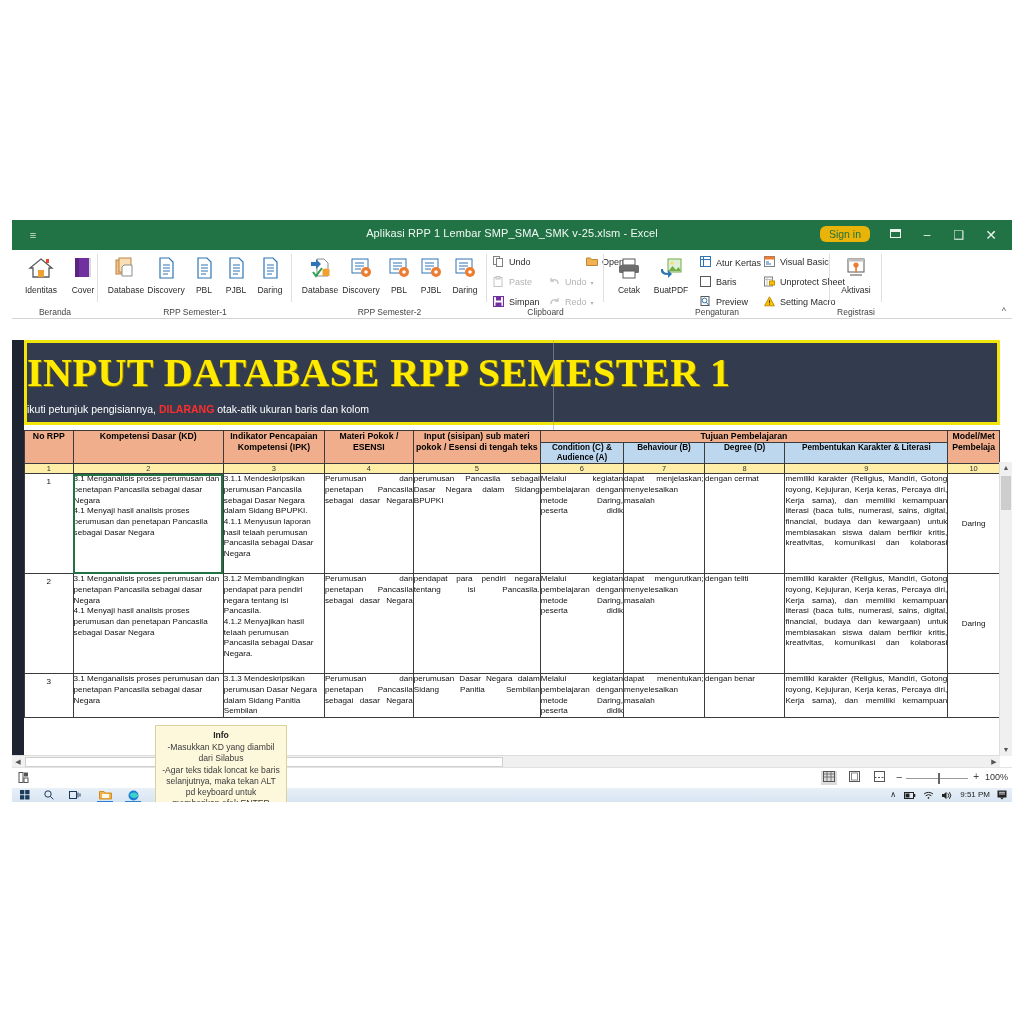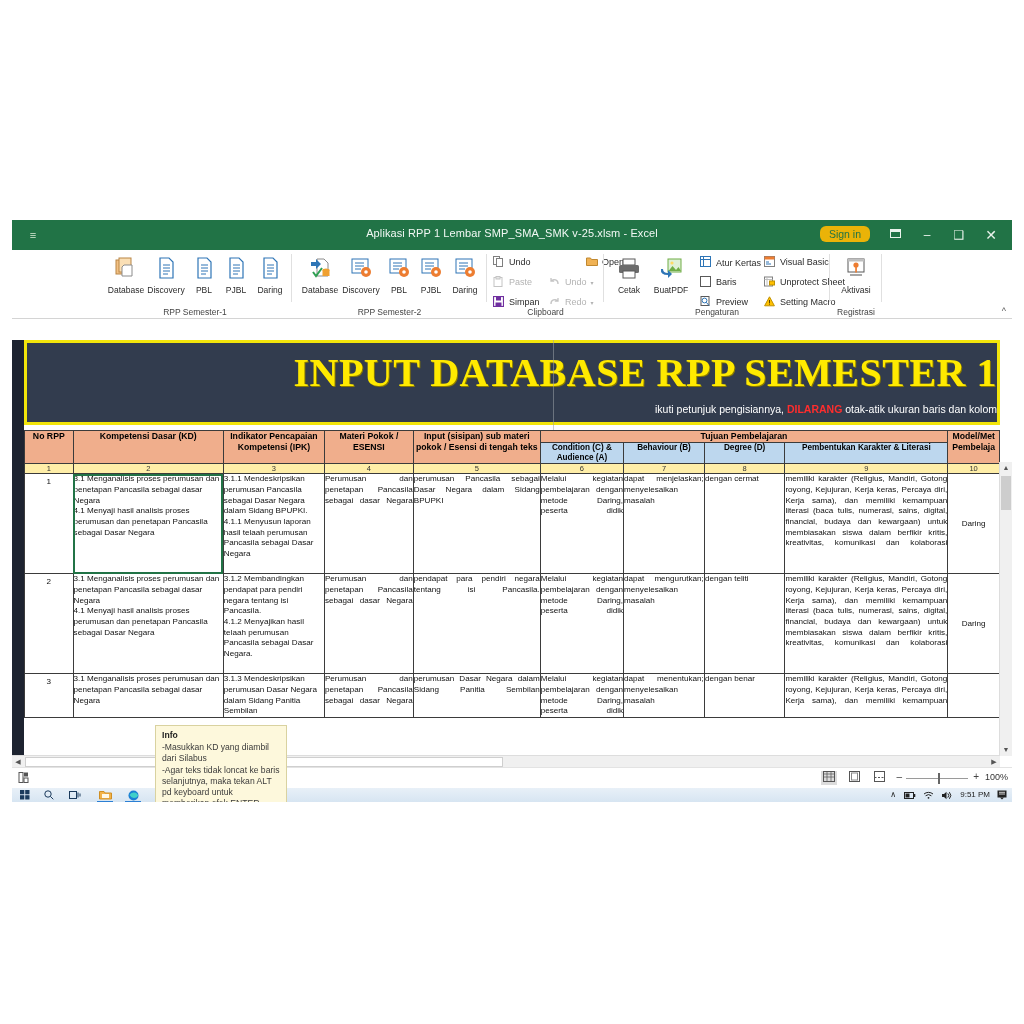"Identitas" div.rgroup { html: none -> <div> <div> <div> <svg> <path></path> <rect></rect> <rect></rect> </svg> </div> <div>Identitas</div> </div> <div> <div> <svg> <rect></rect> <rect></rect> <rect></rect> </svg> </div> <div>Cover</div> </div> <div></div> <div>Beranda</div> </div> }
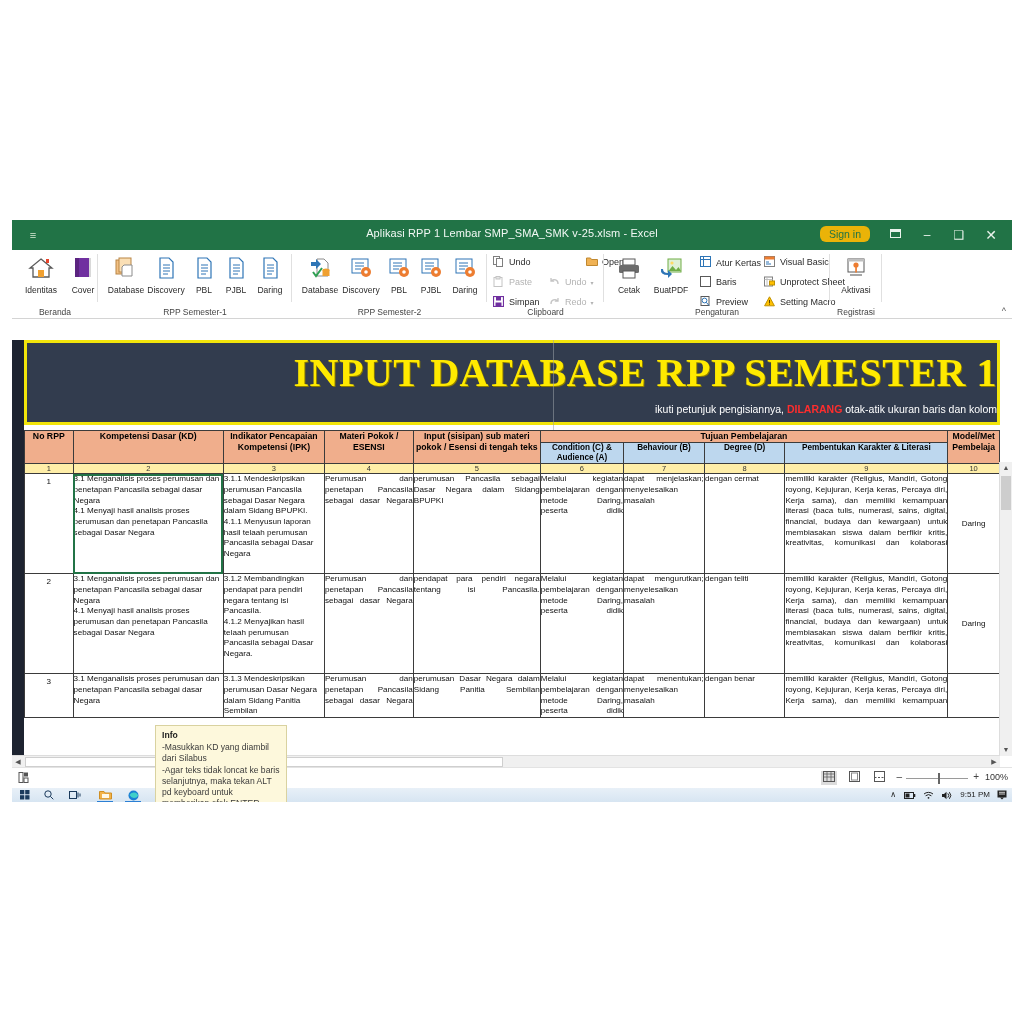"INPUT DATABASE RPP SEMESTER 1" .banner-title { text-align: right -> left }
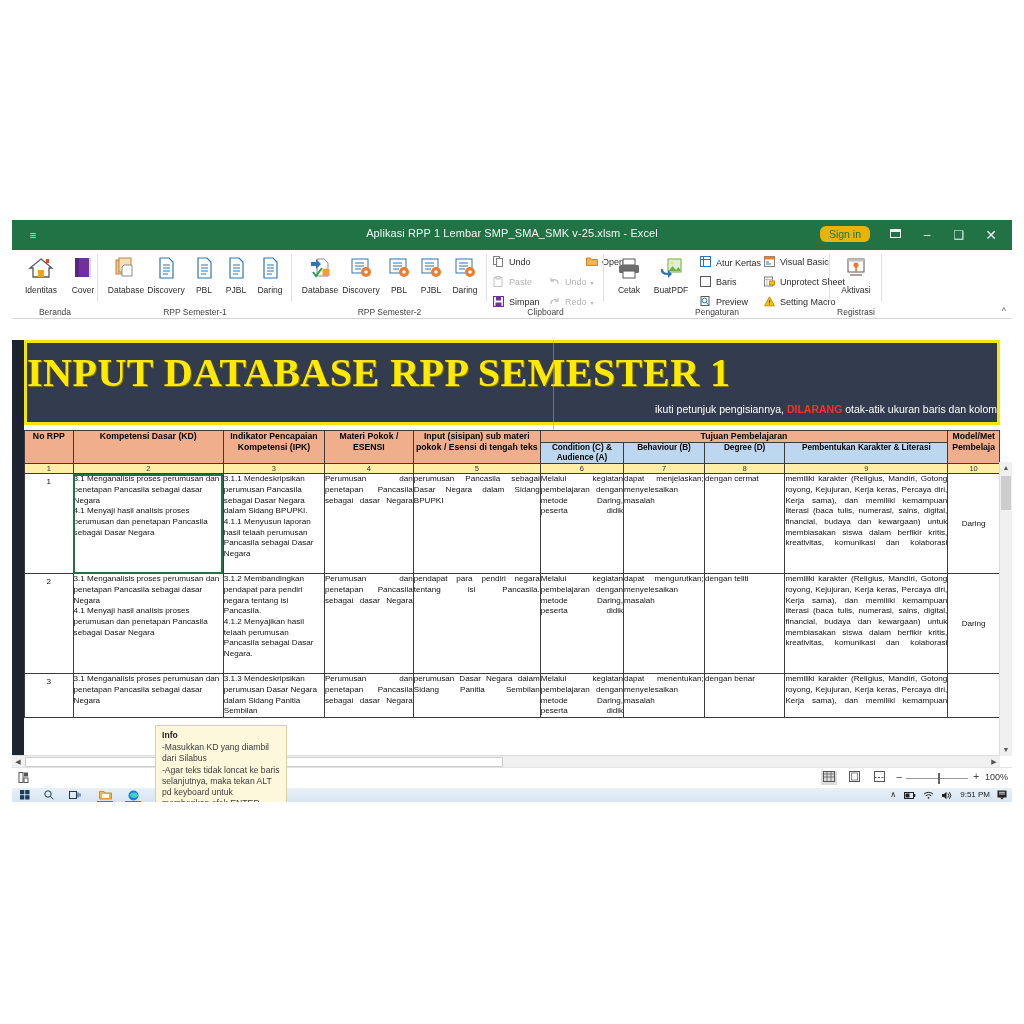"ikuti petunjuk pengisiannya, DILARANG" .banner-sub { text-align: right -> left }
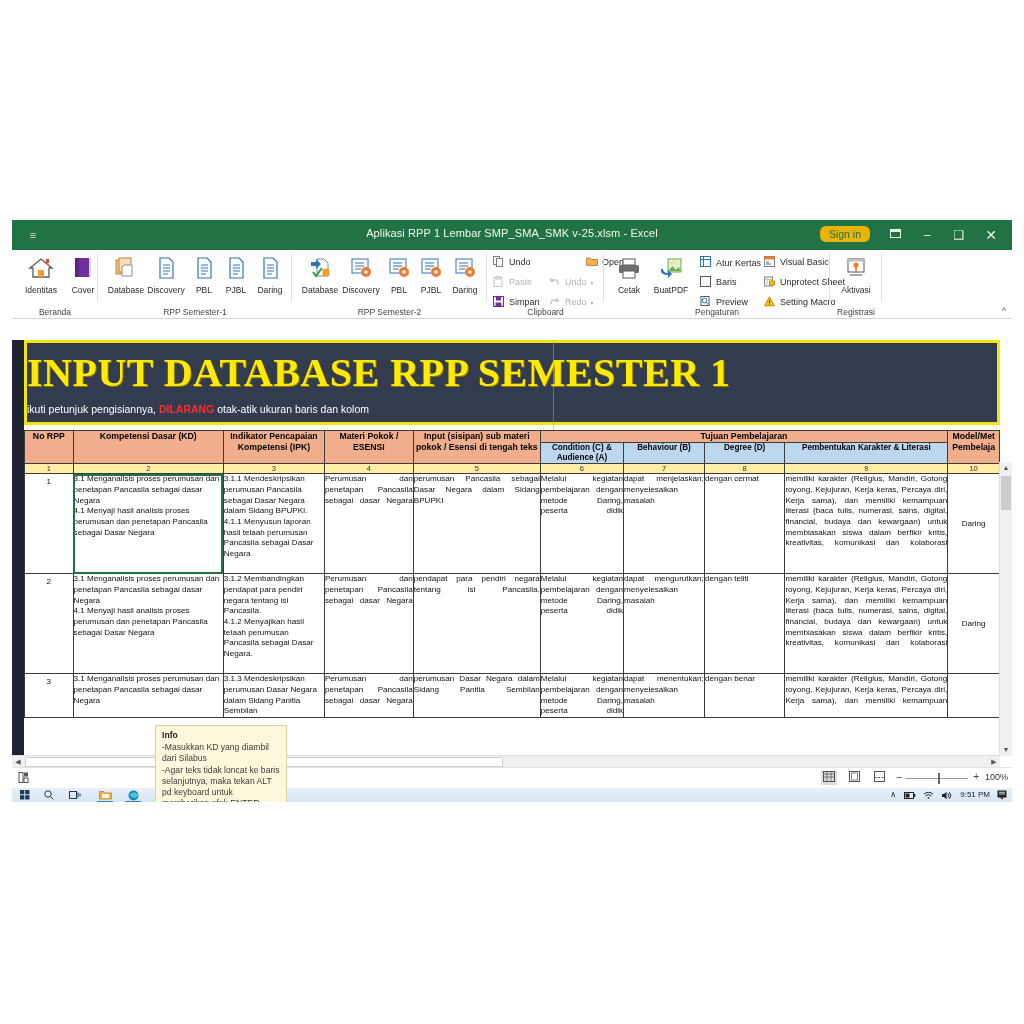"Info" div.tooltip { text-align: none -> center }
